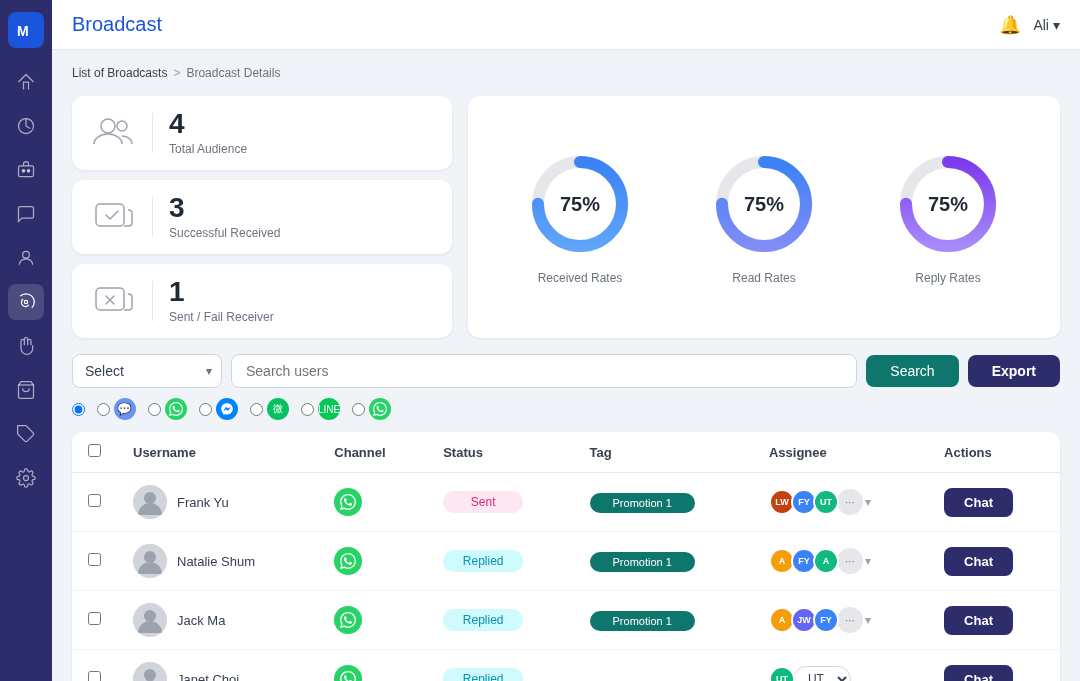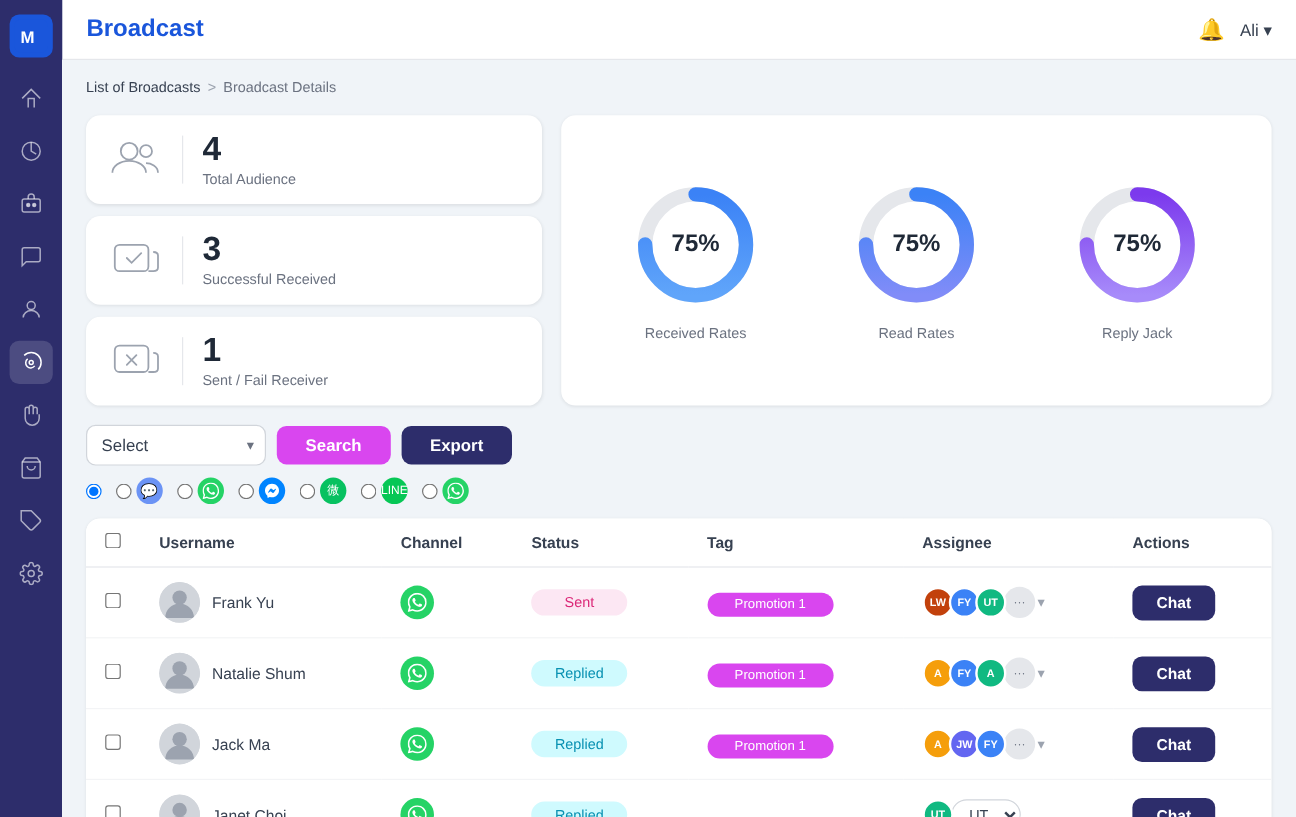"Broadcast" .header-title { font-weight: 700 -> 400 }
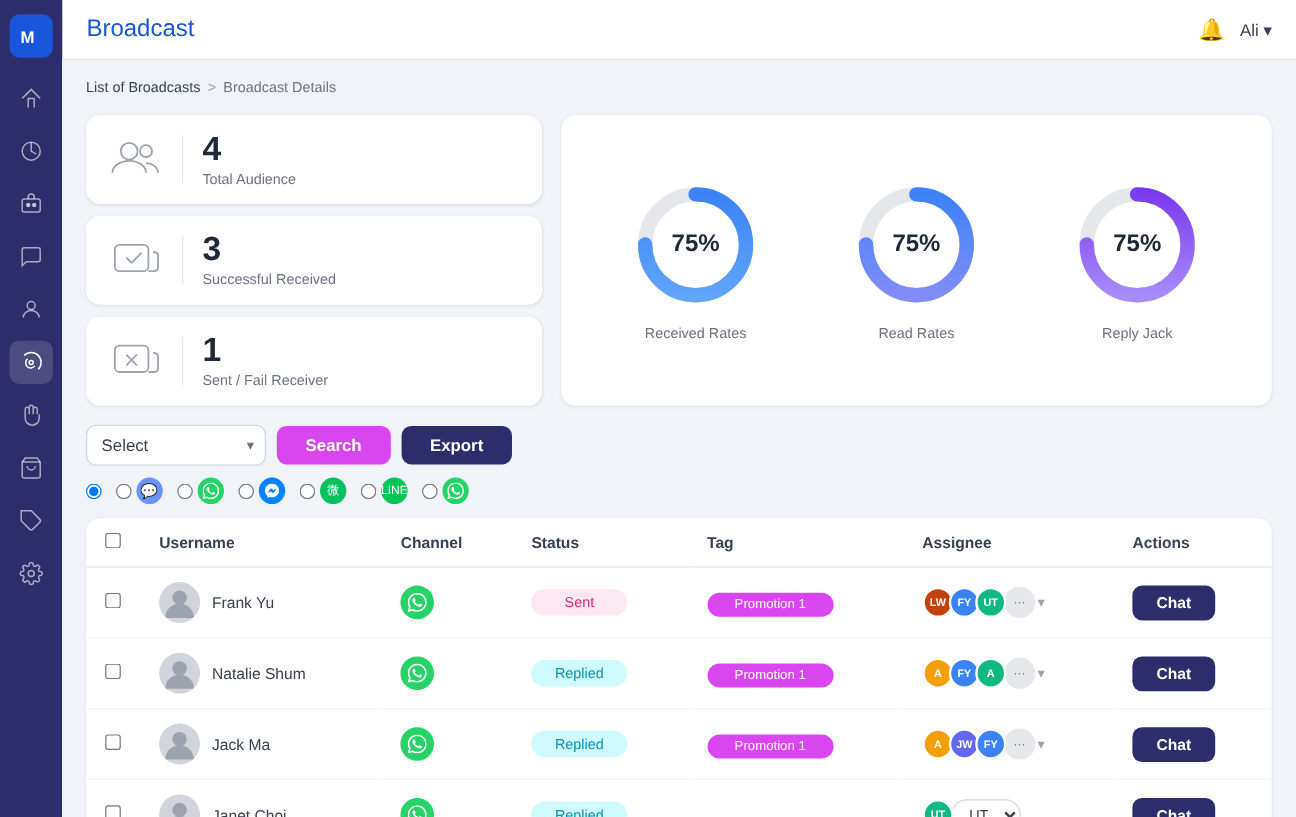"Reply Jack" div.donut-title { text: Jack -> Rates }
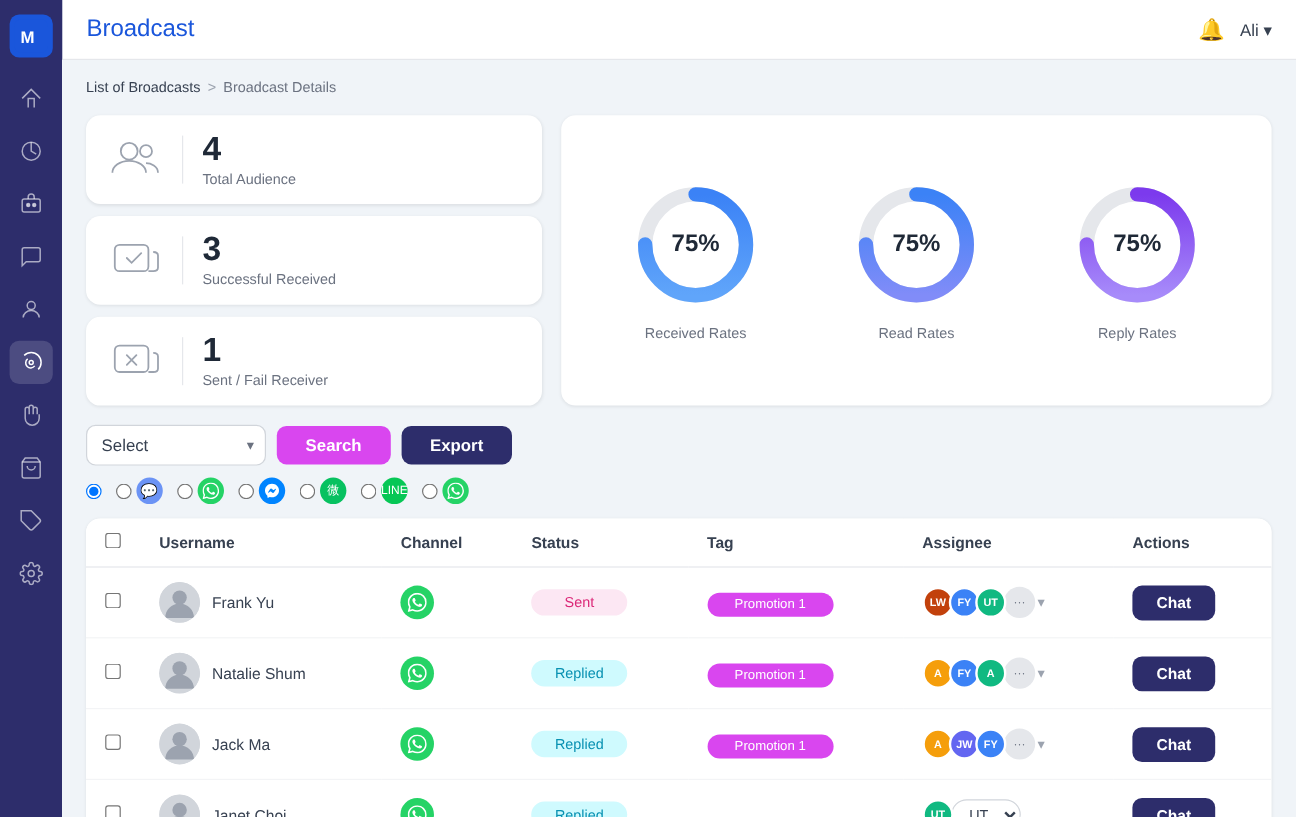"Search users" input.search-input { html: none -> <input> }
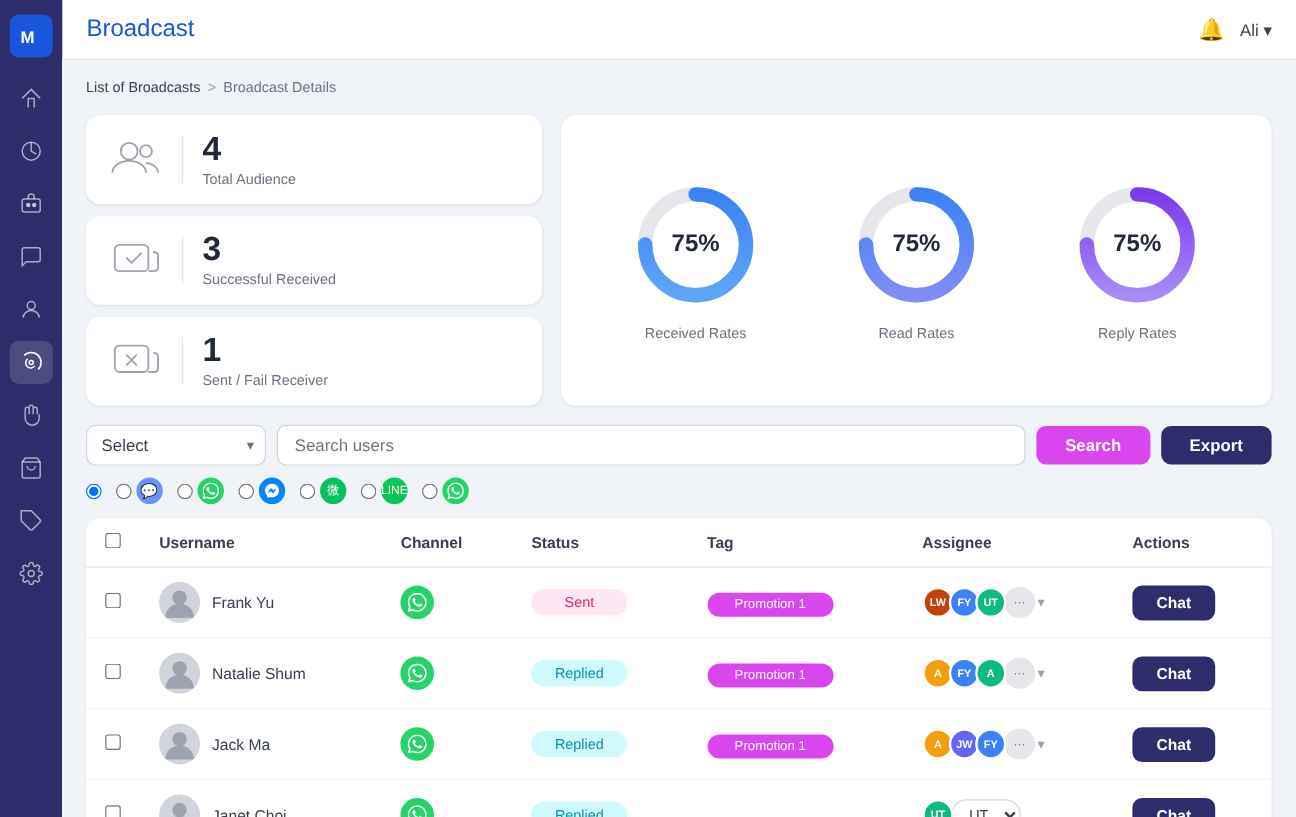"Search" .btn-search { background: #d946ef -> #0f766e; font-weight: 700 -> 400 }
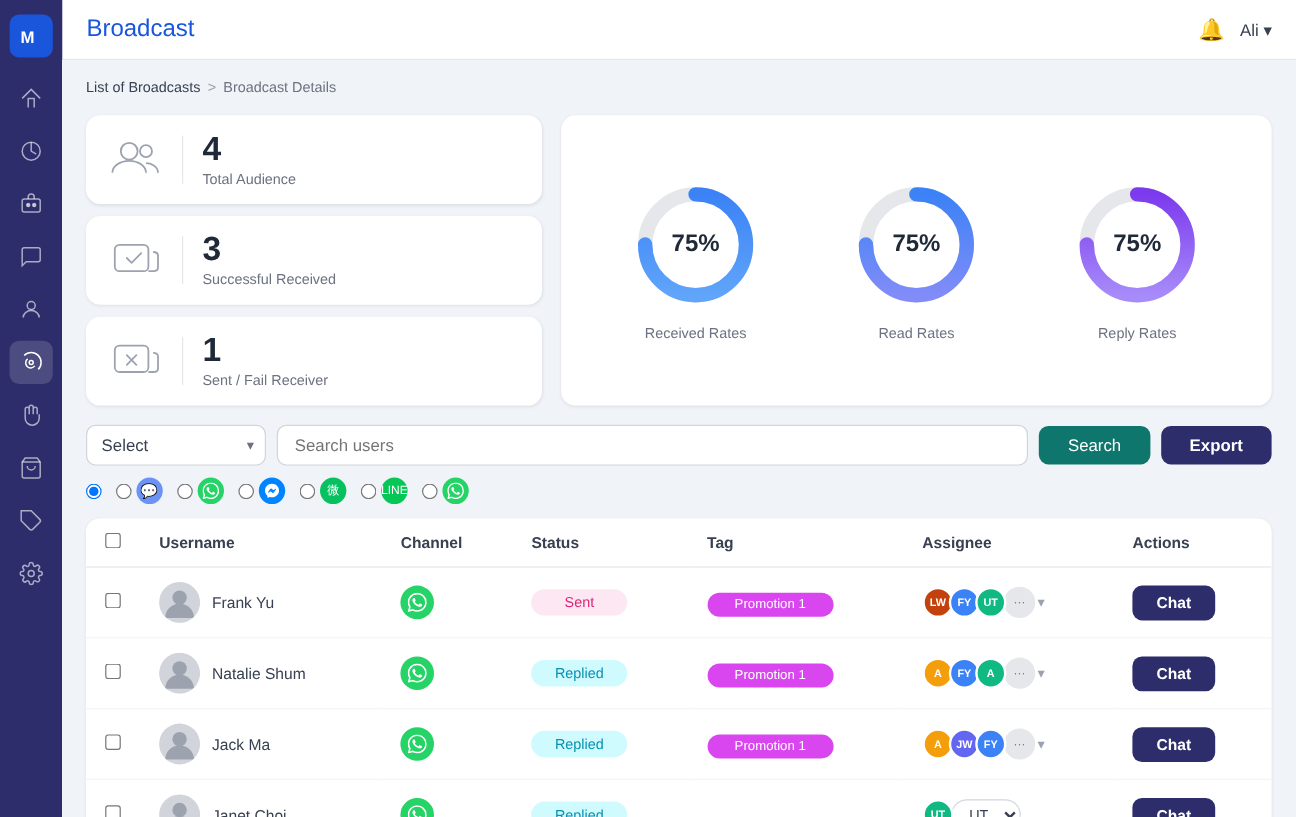"Promotion 1" .tag-badge { background: #d946ef -> #0f766e }
